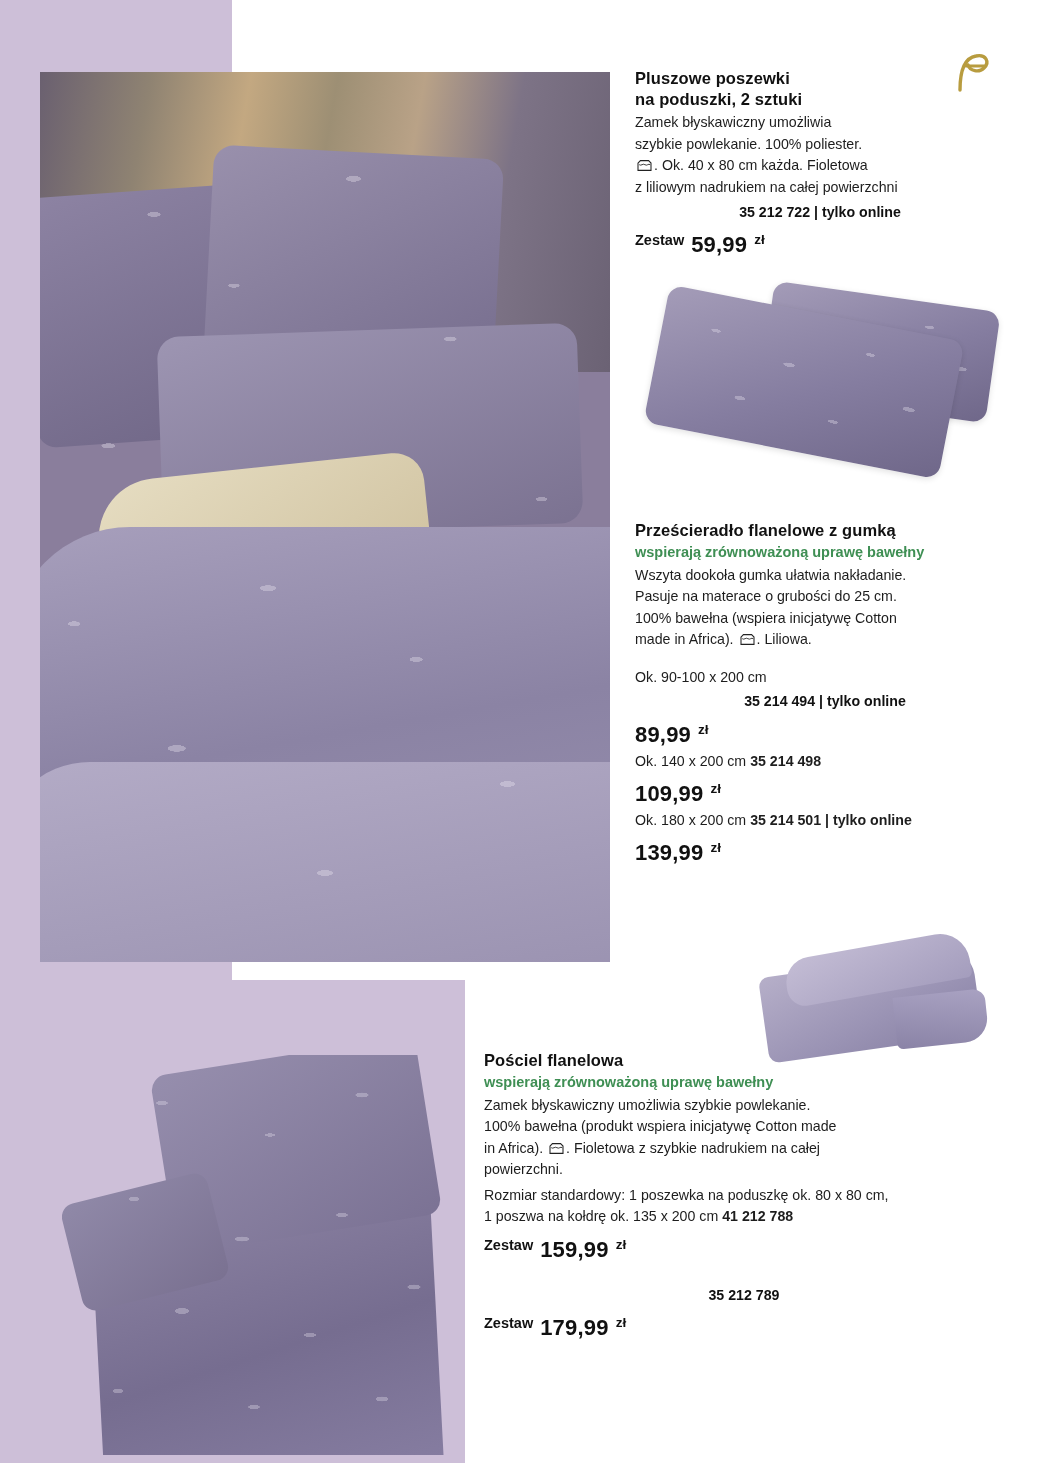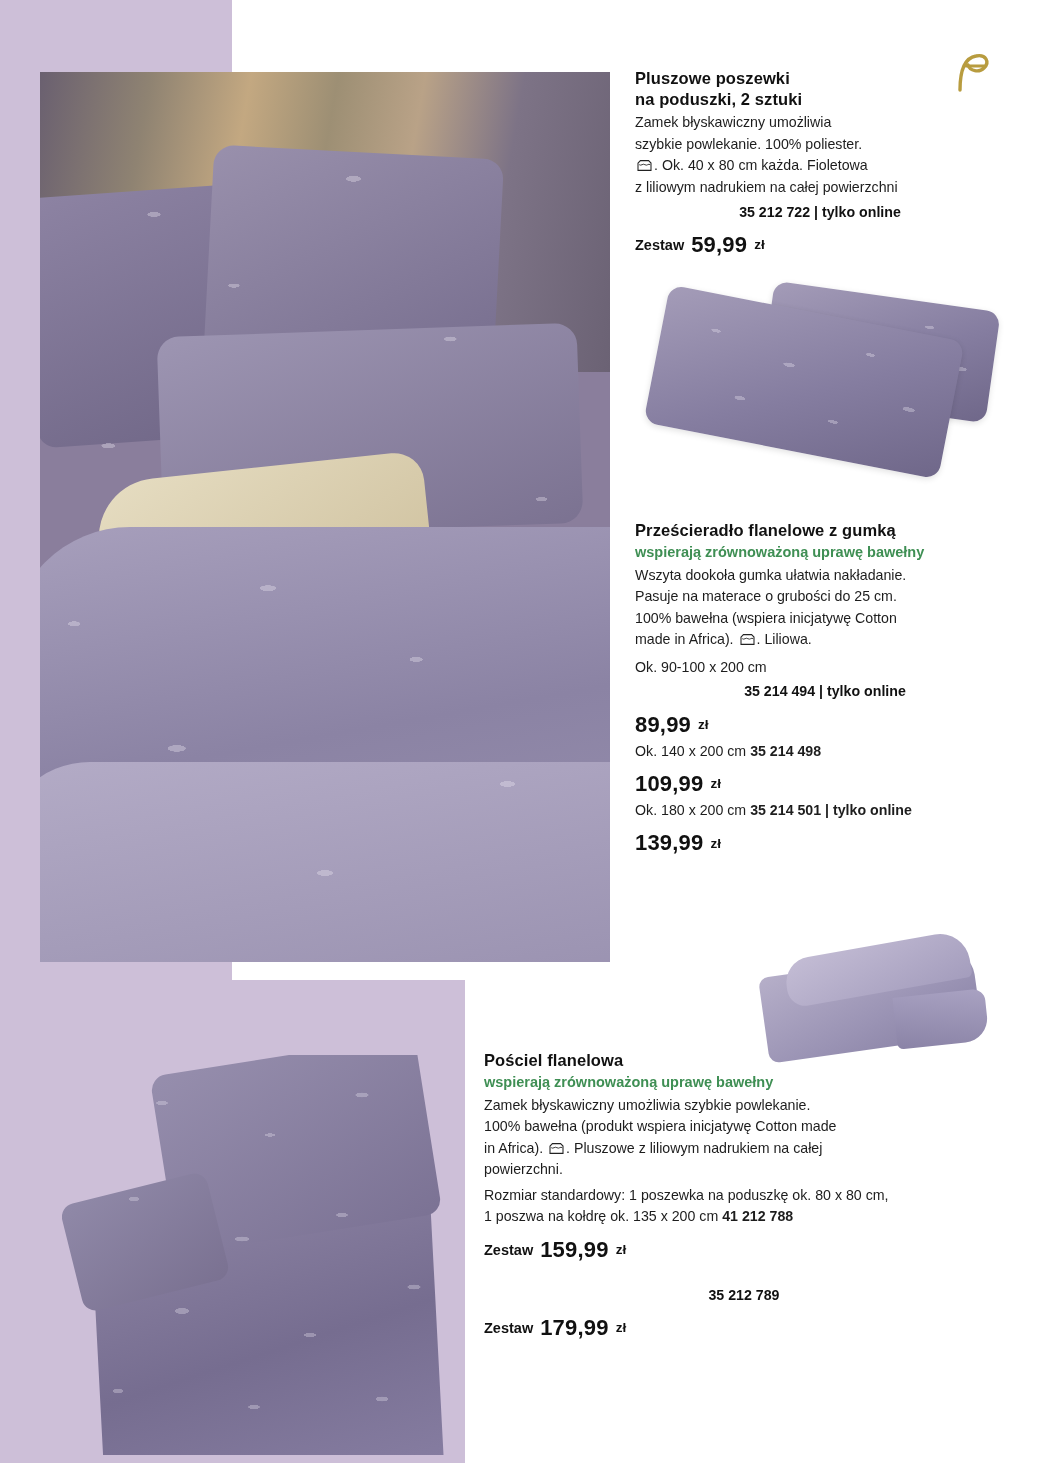"Zestaw" .price-row { align-items: center -> flex-start }
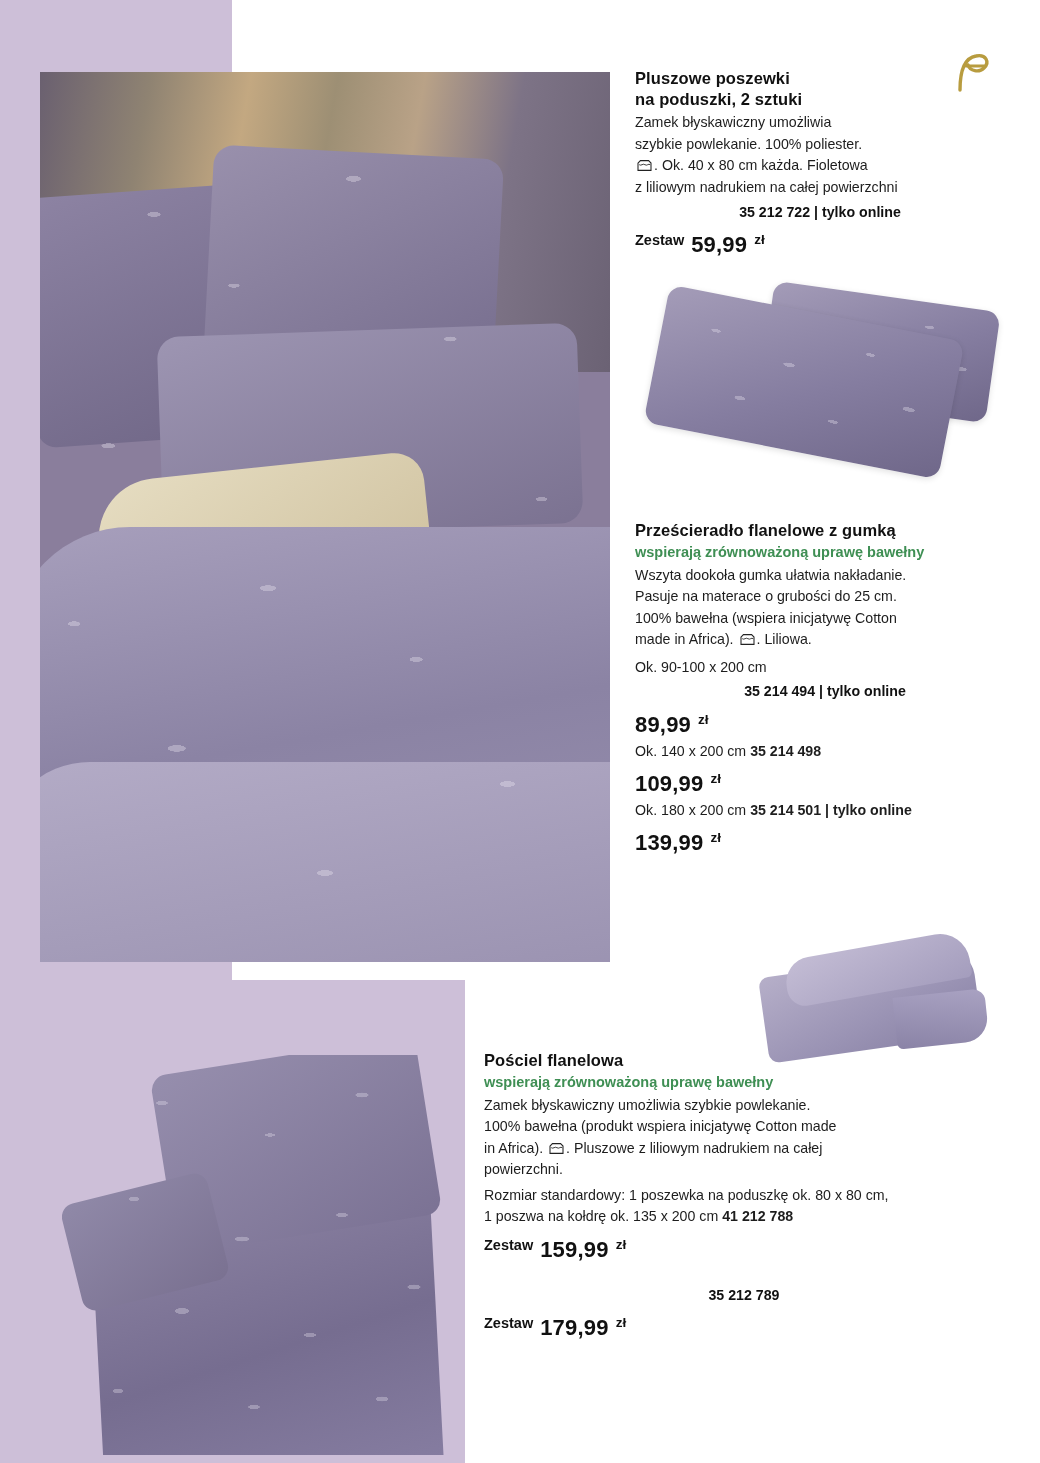"Ok. 90-100 x 200 cm" div.variant { margin-top: 6px -> 16px }
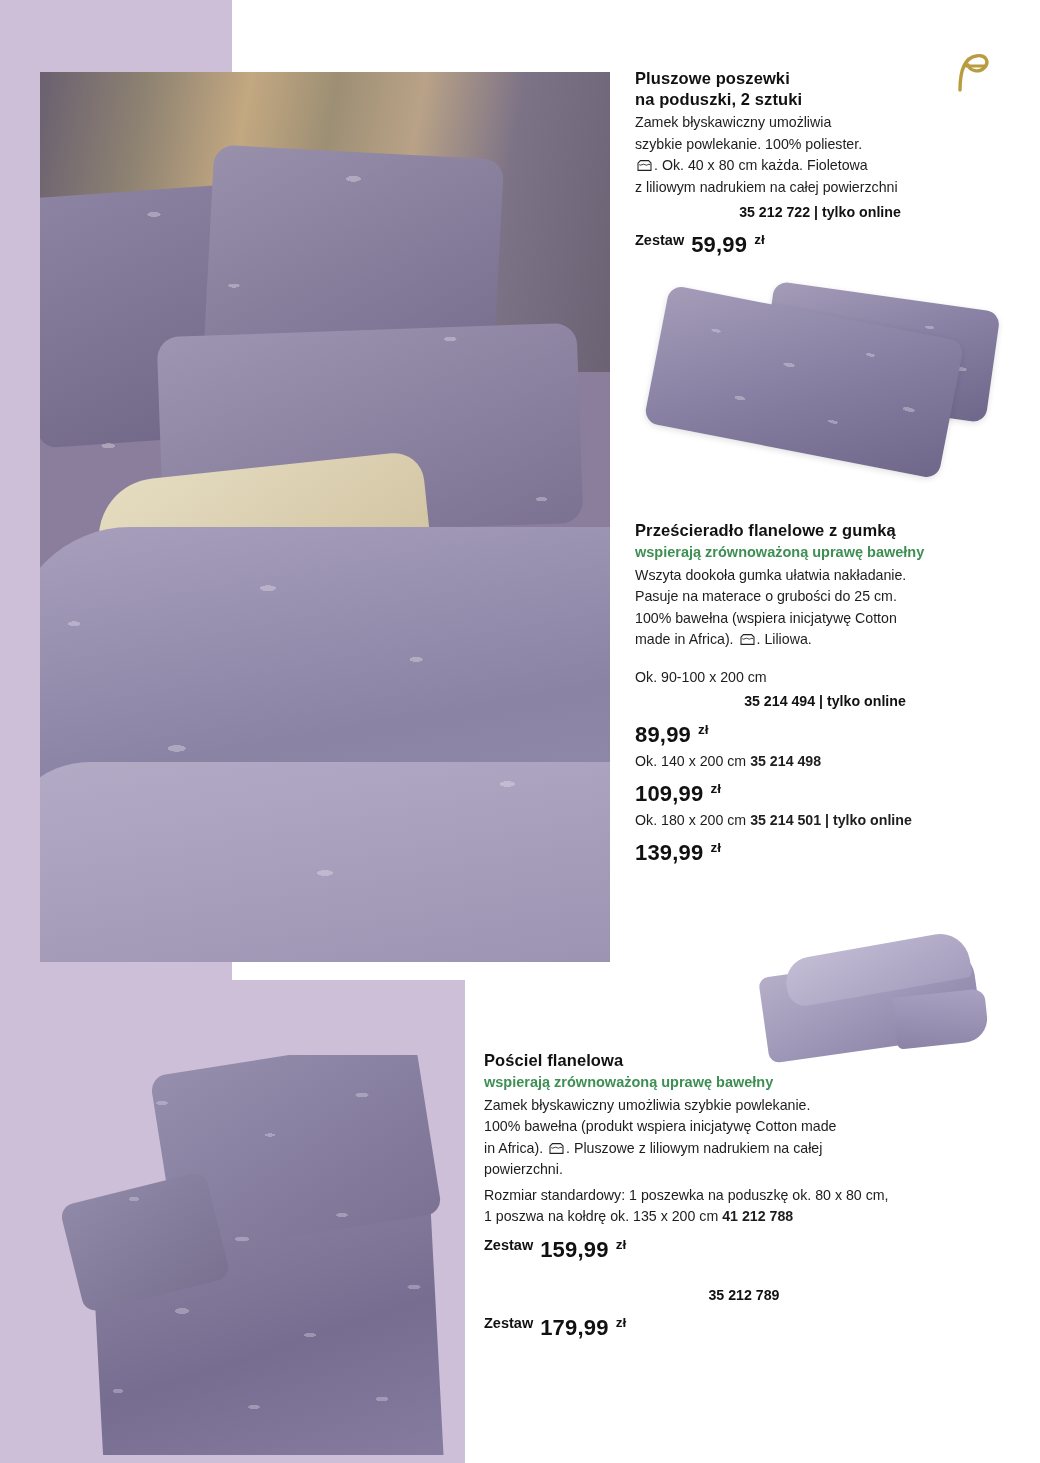". Pluszowe z liliowym nadrukiem" span { text: Pluszowe z liliowym -> Fioletowa z szybkie }
